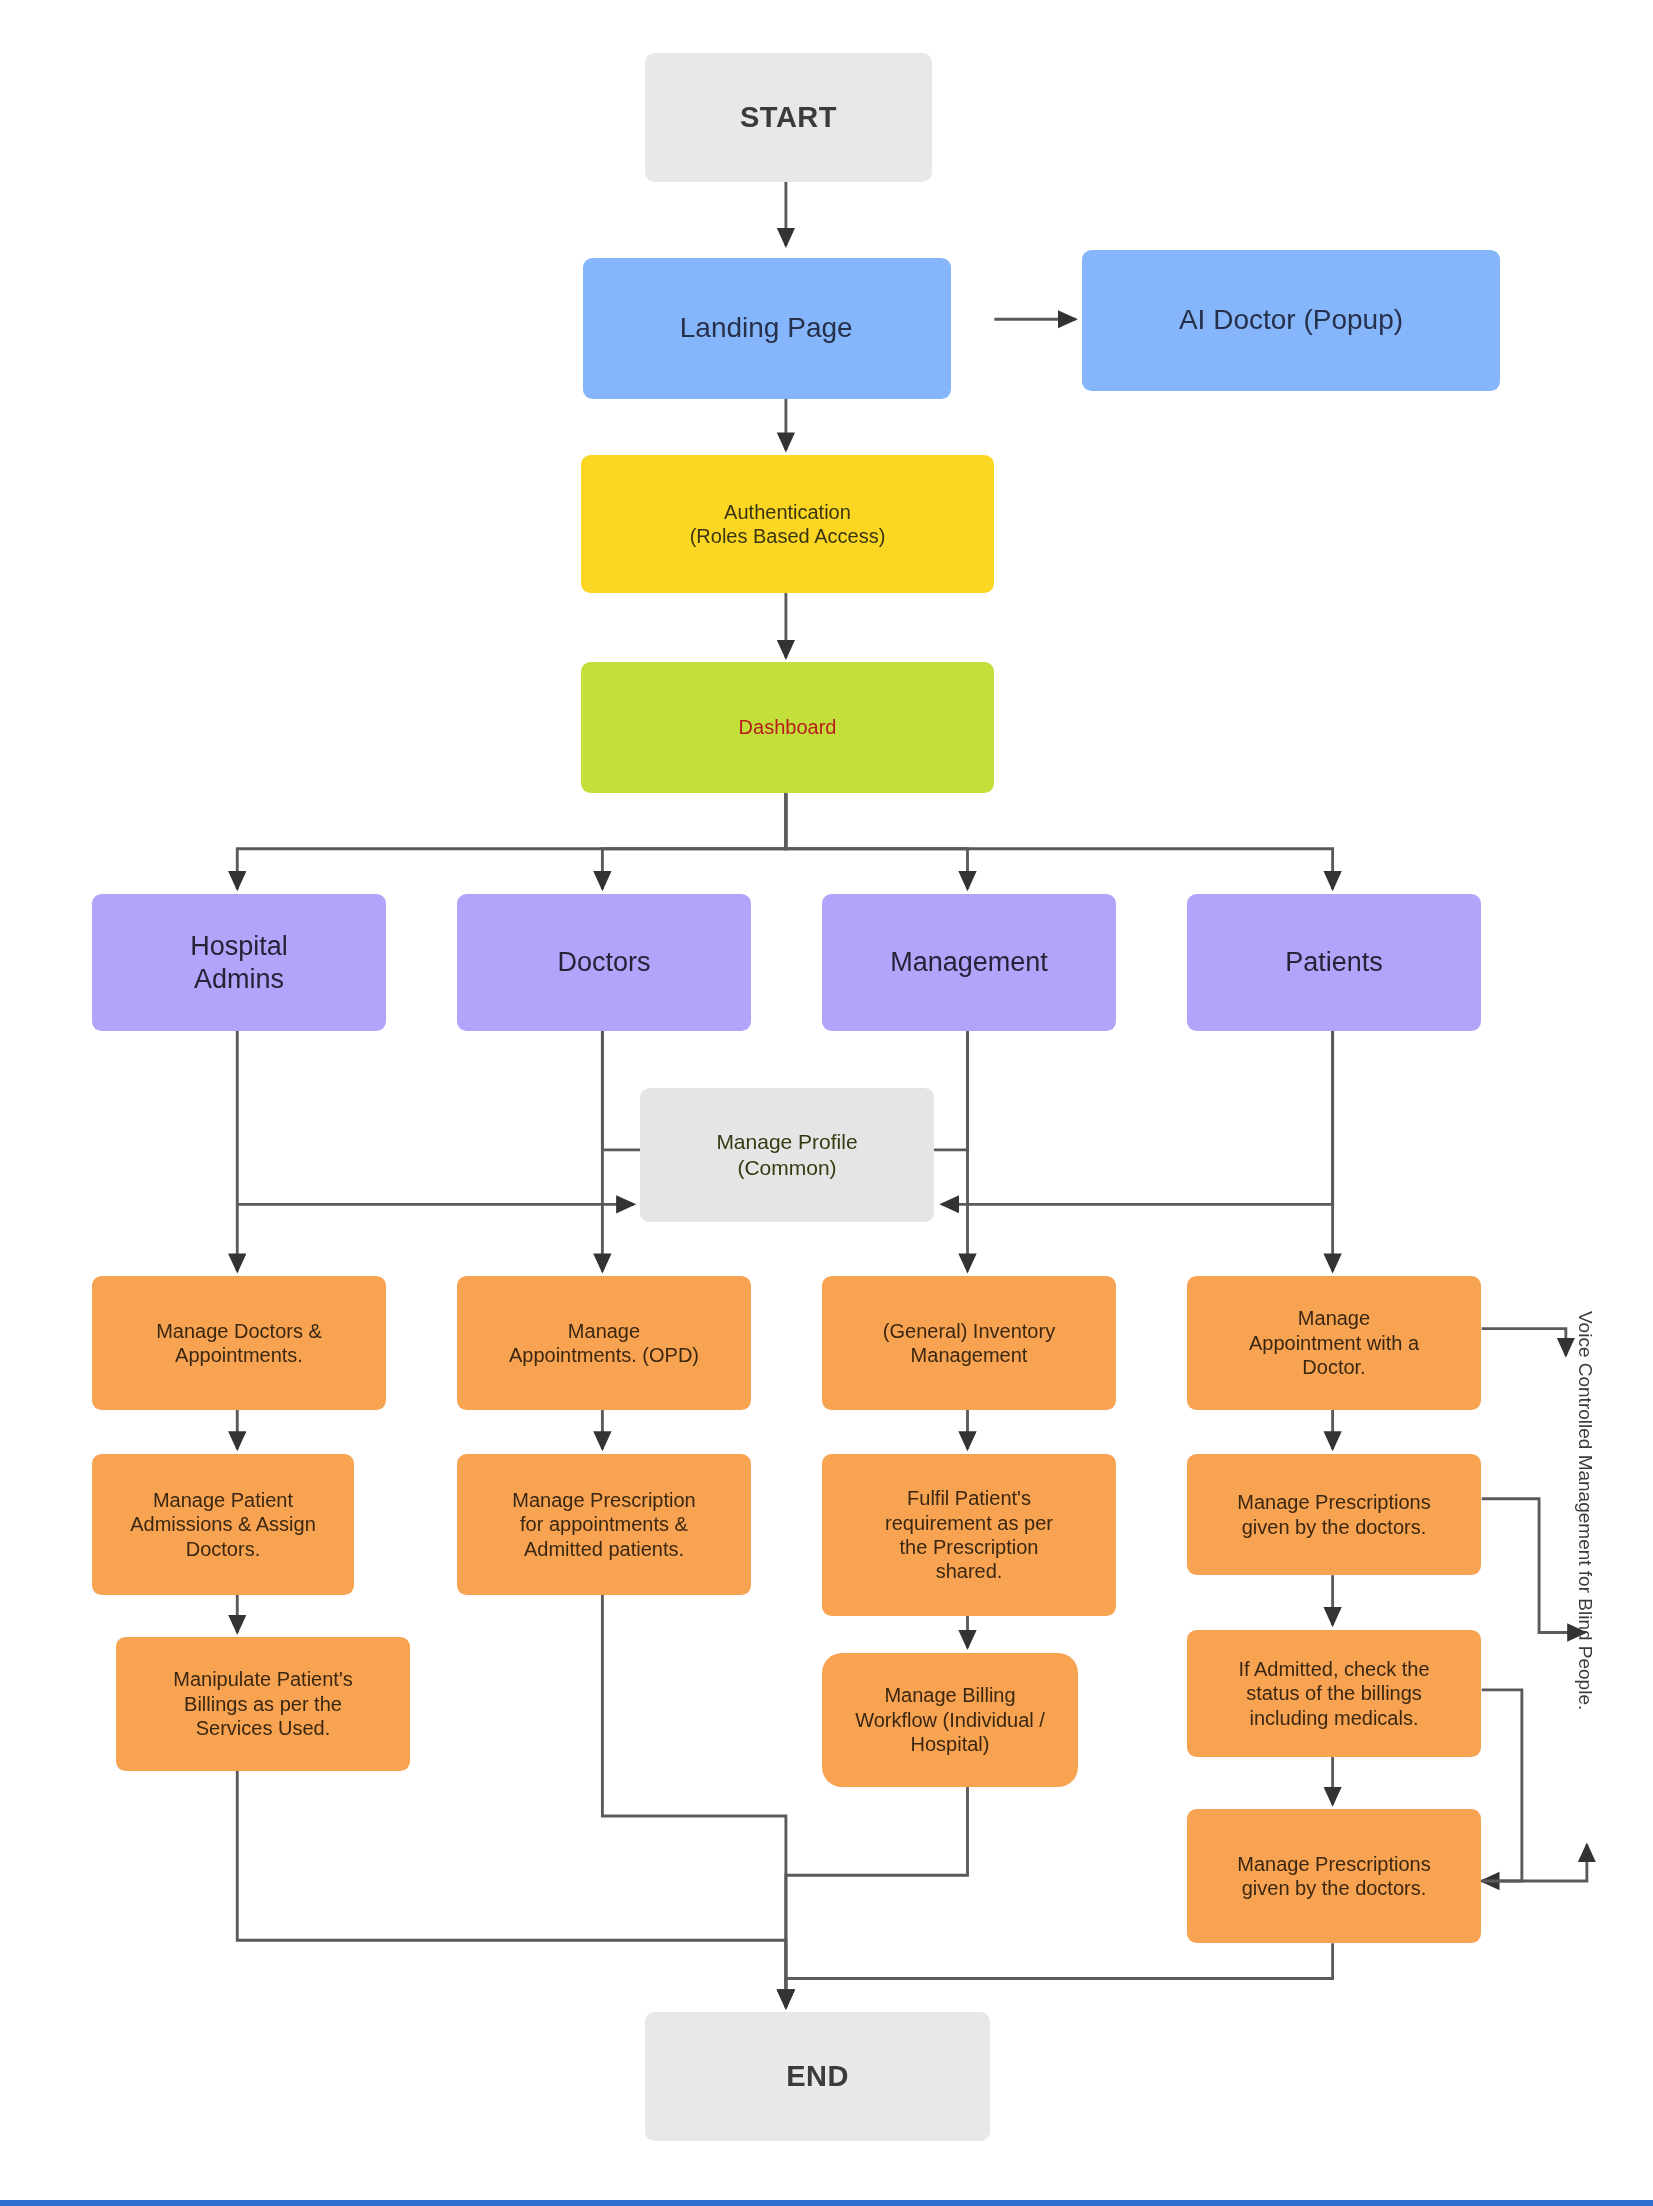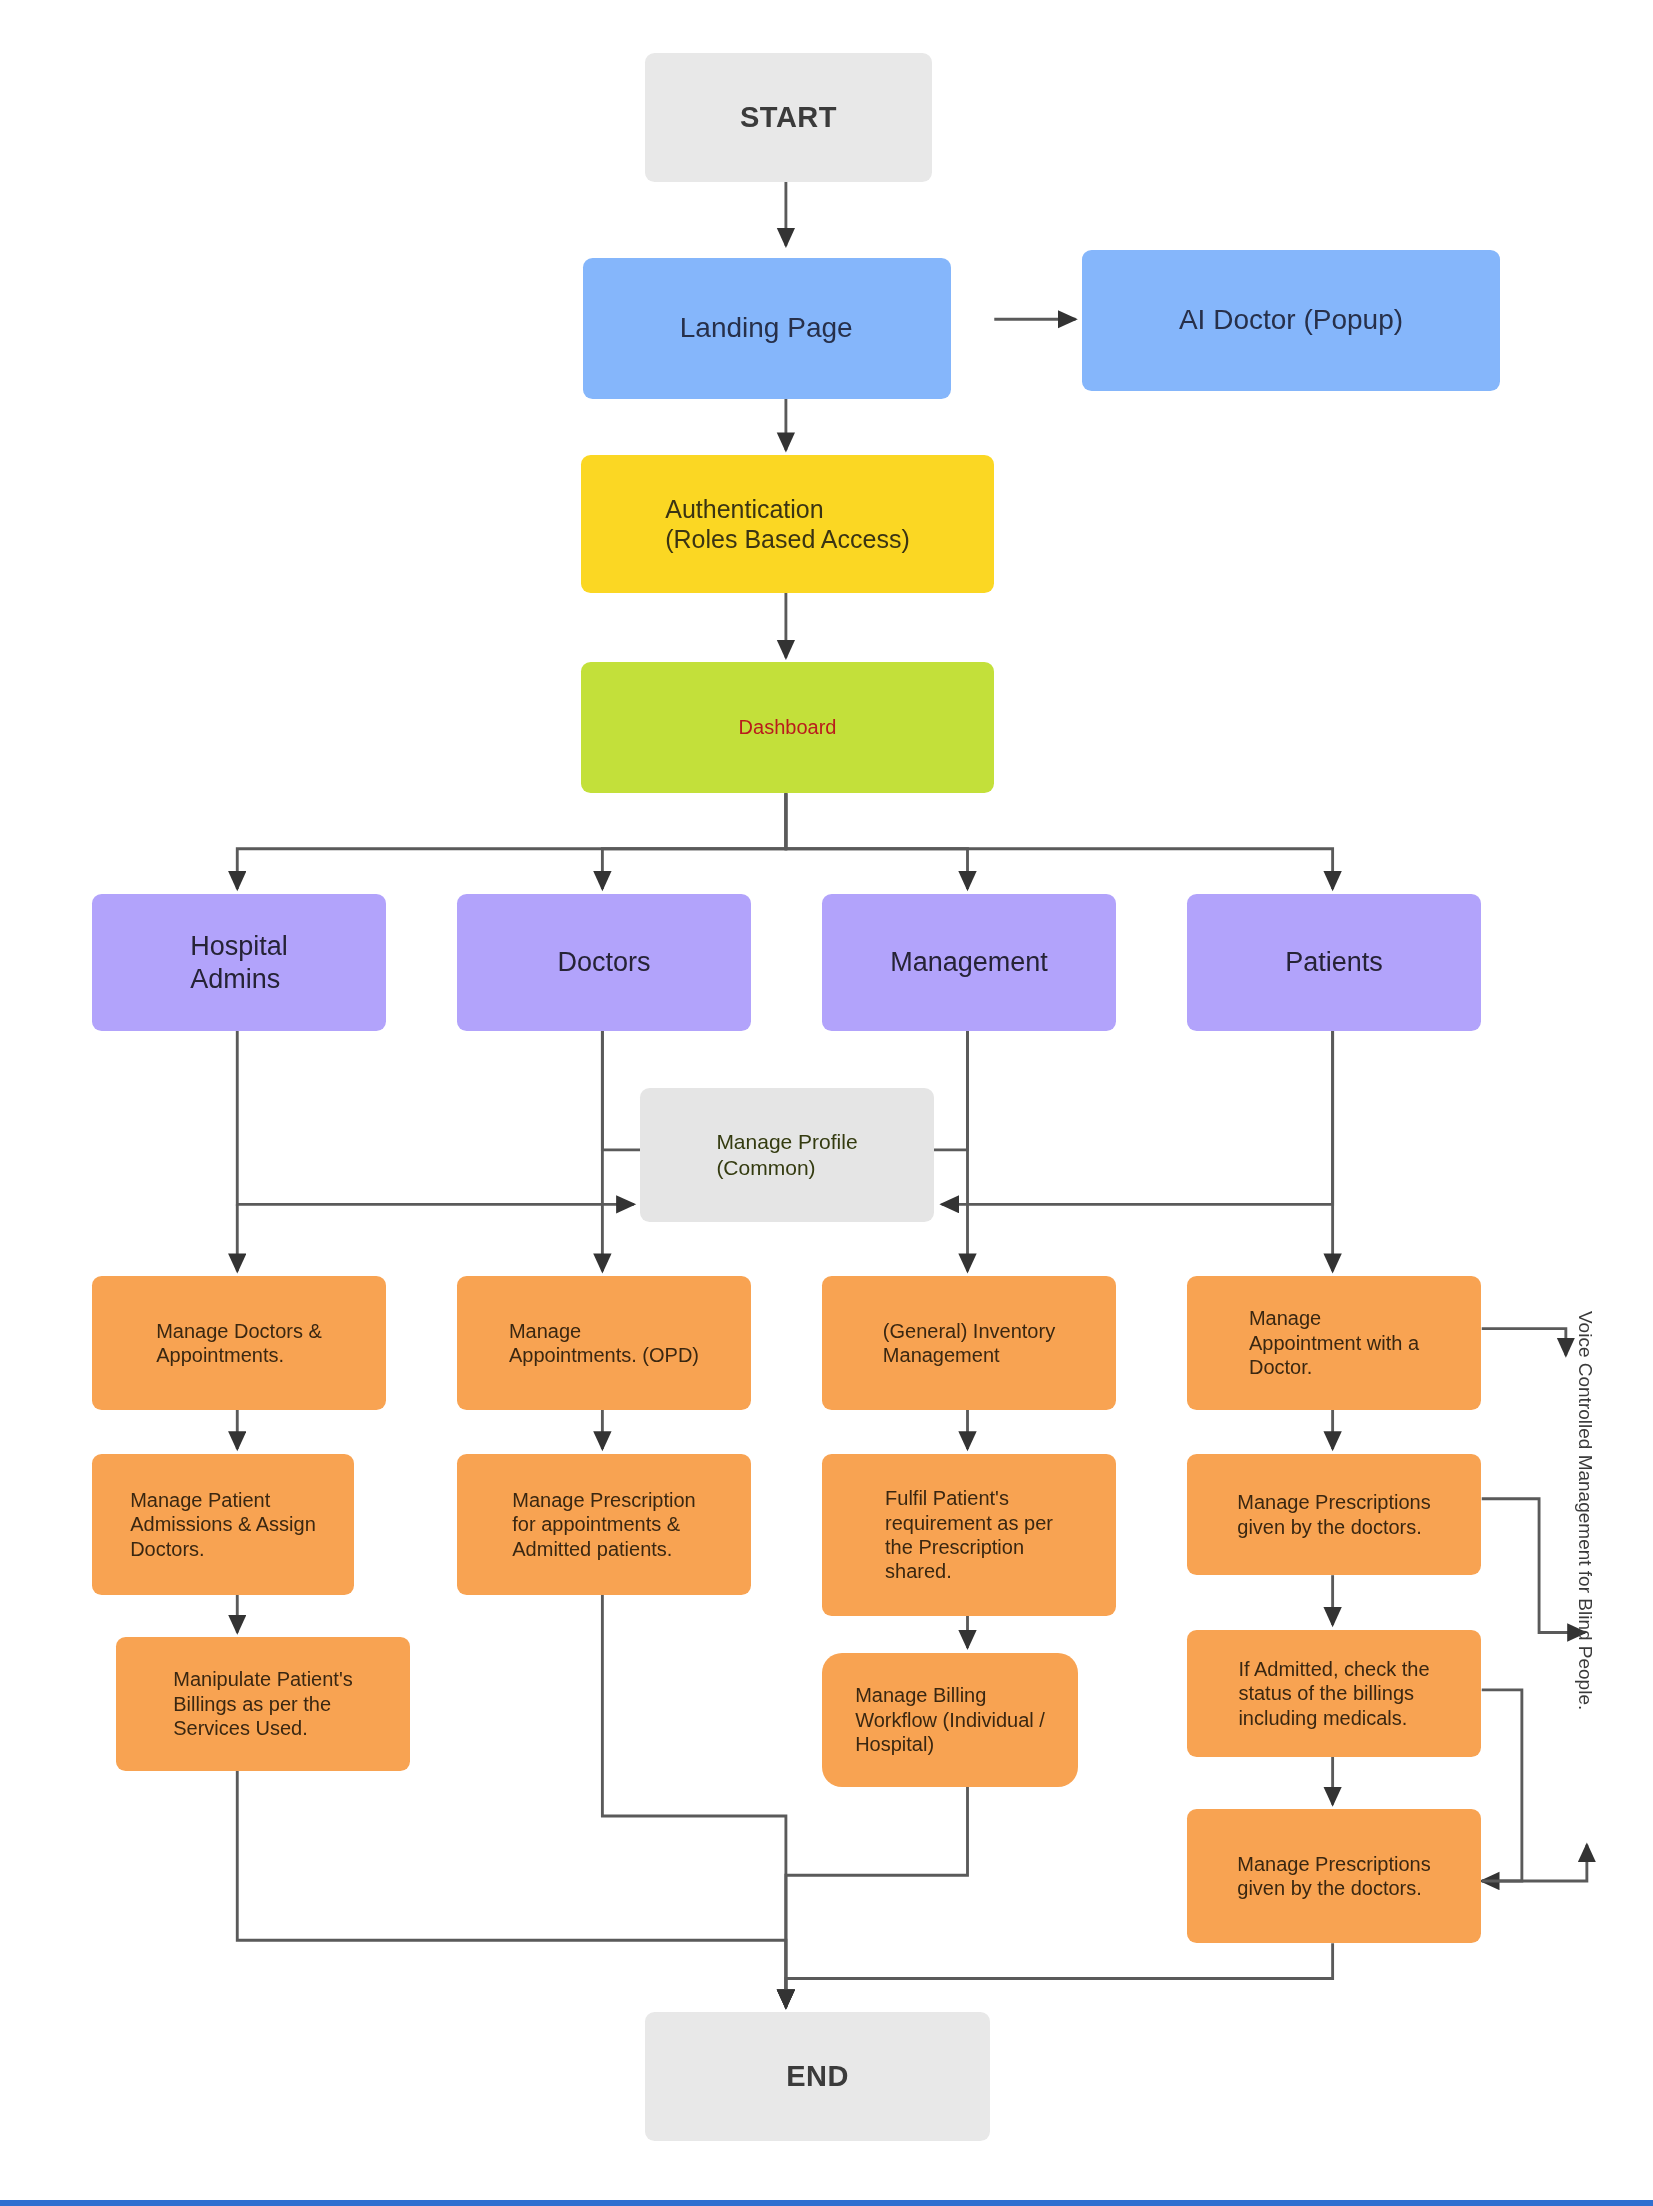"START" .node { text-align: left -> center }
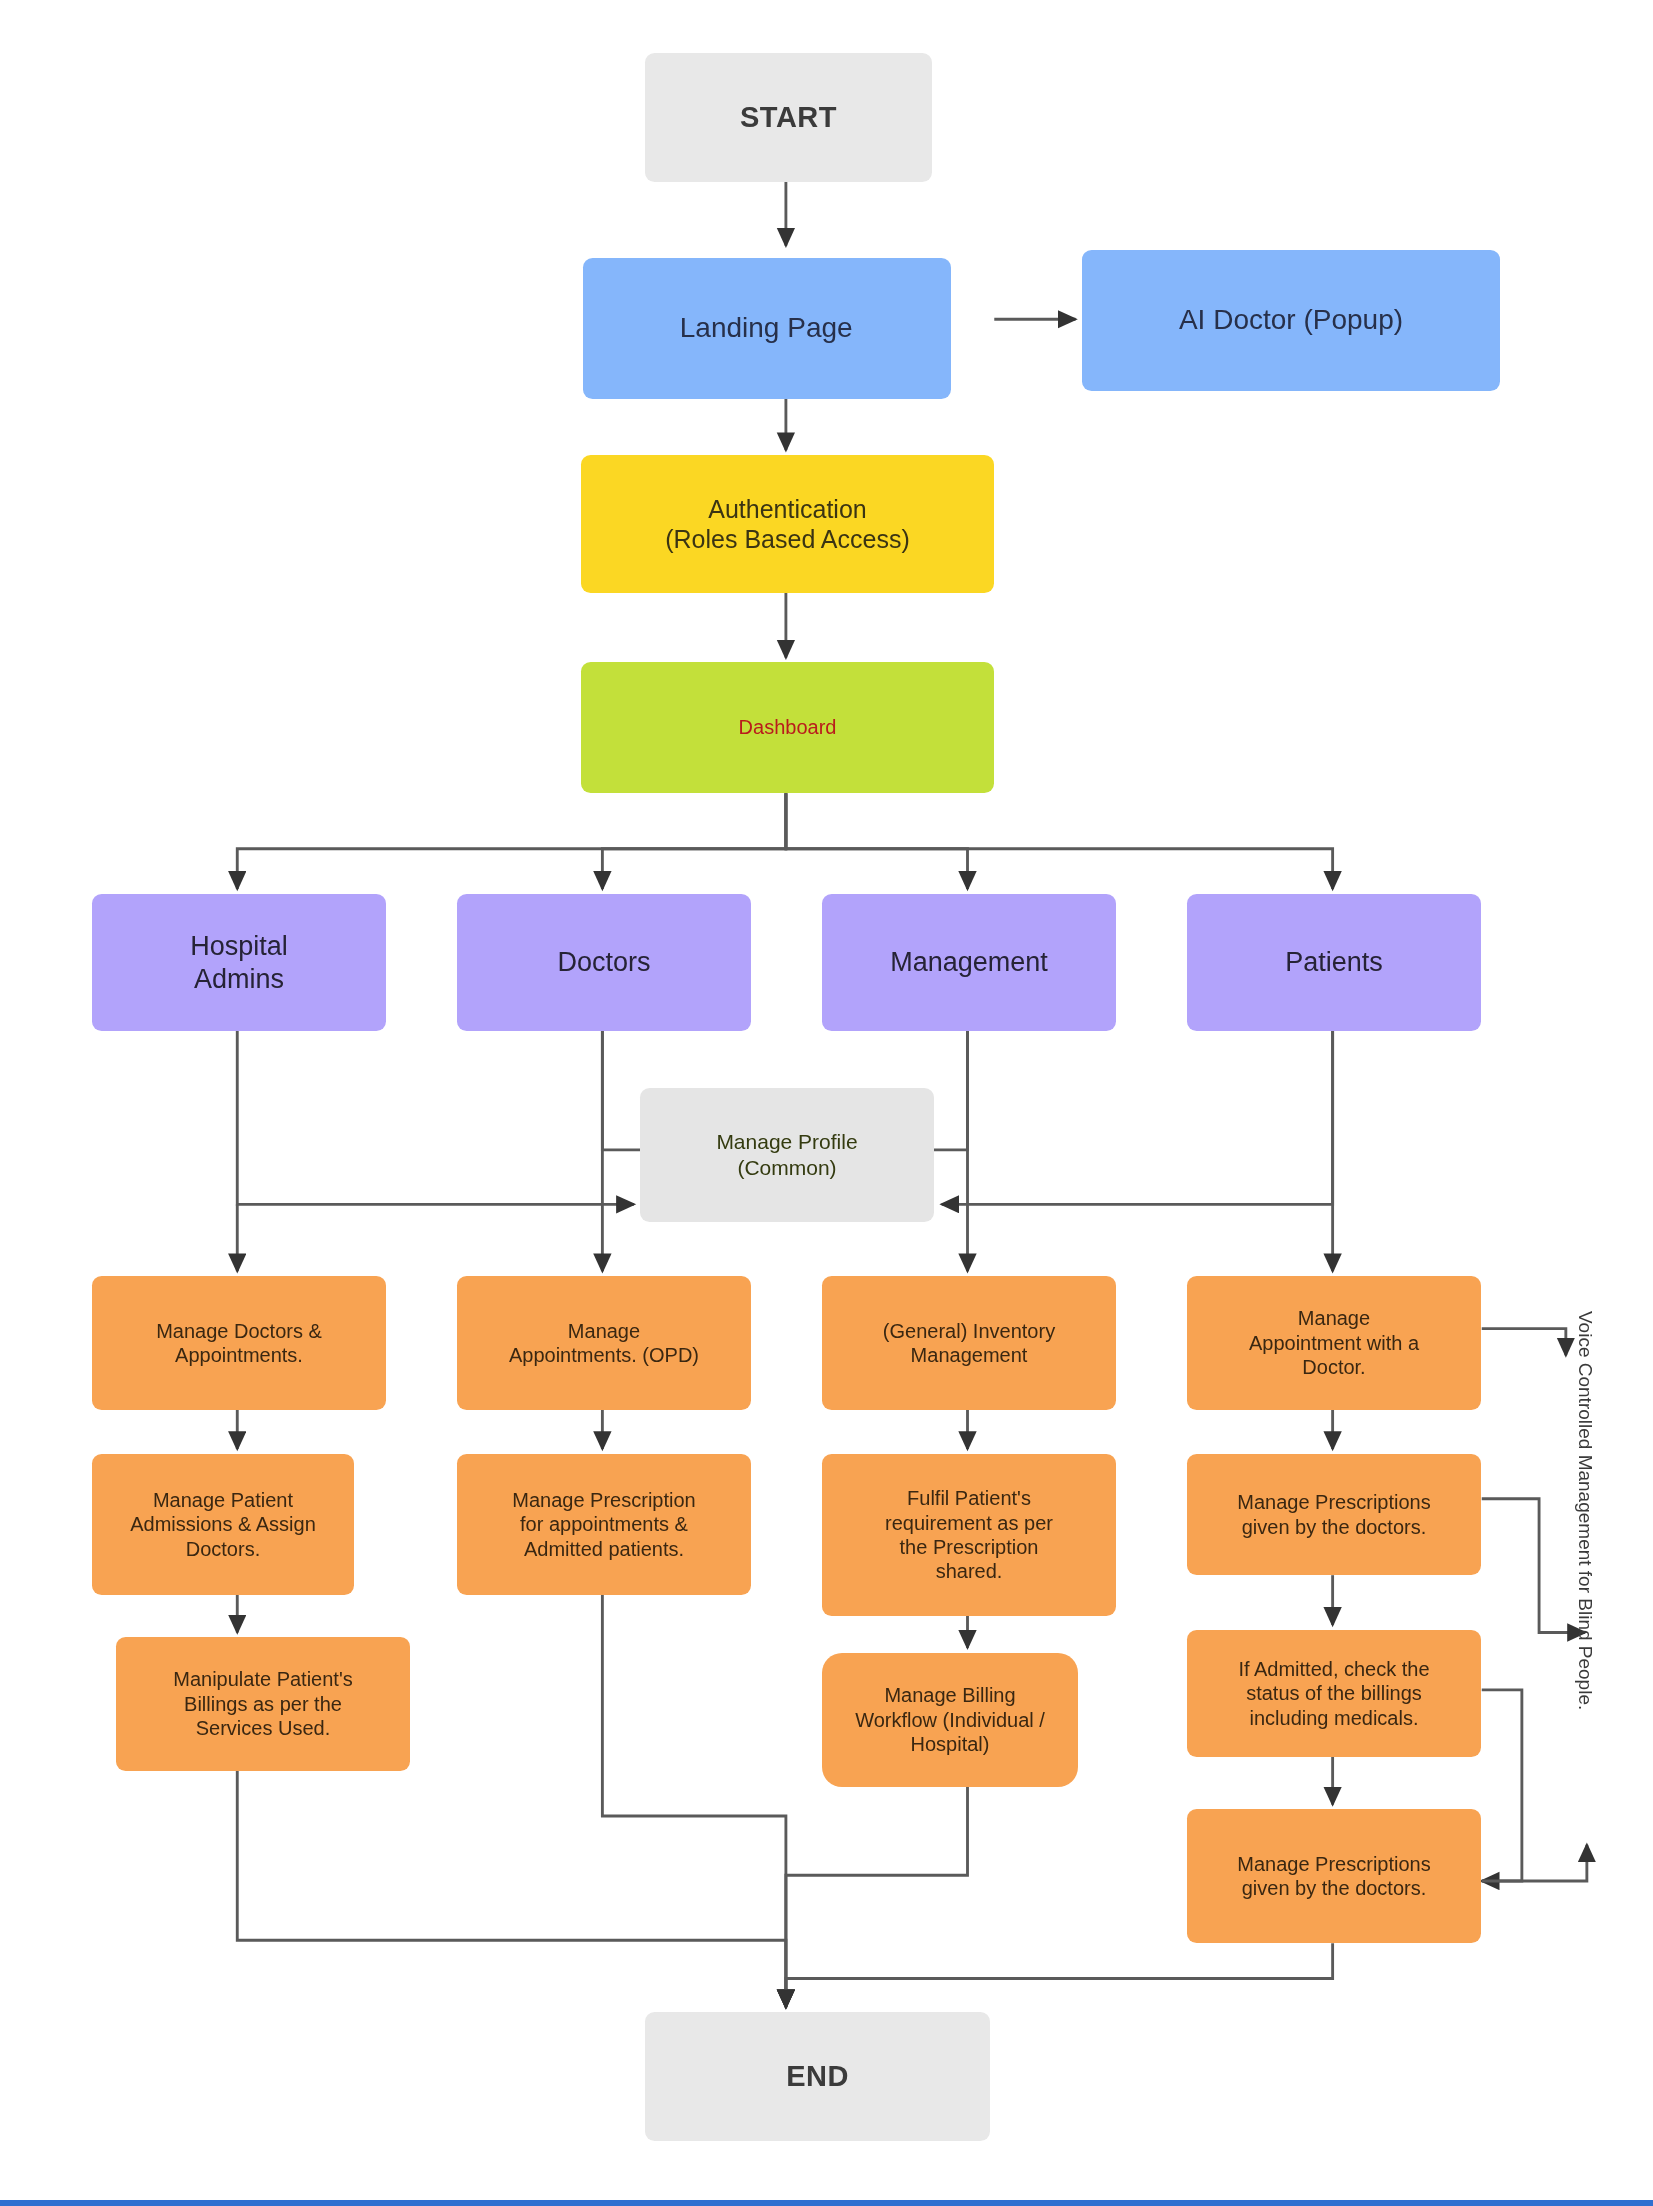"Authentication" .n-yellow { font-size: 25px -> 20px }
